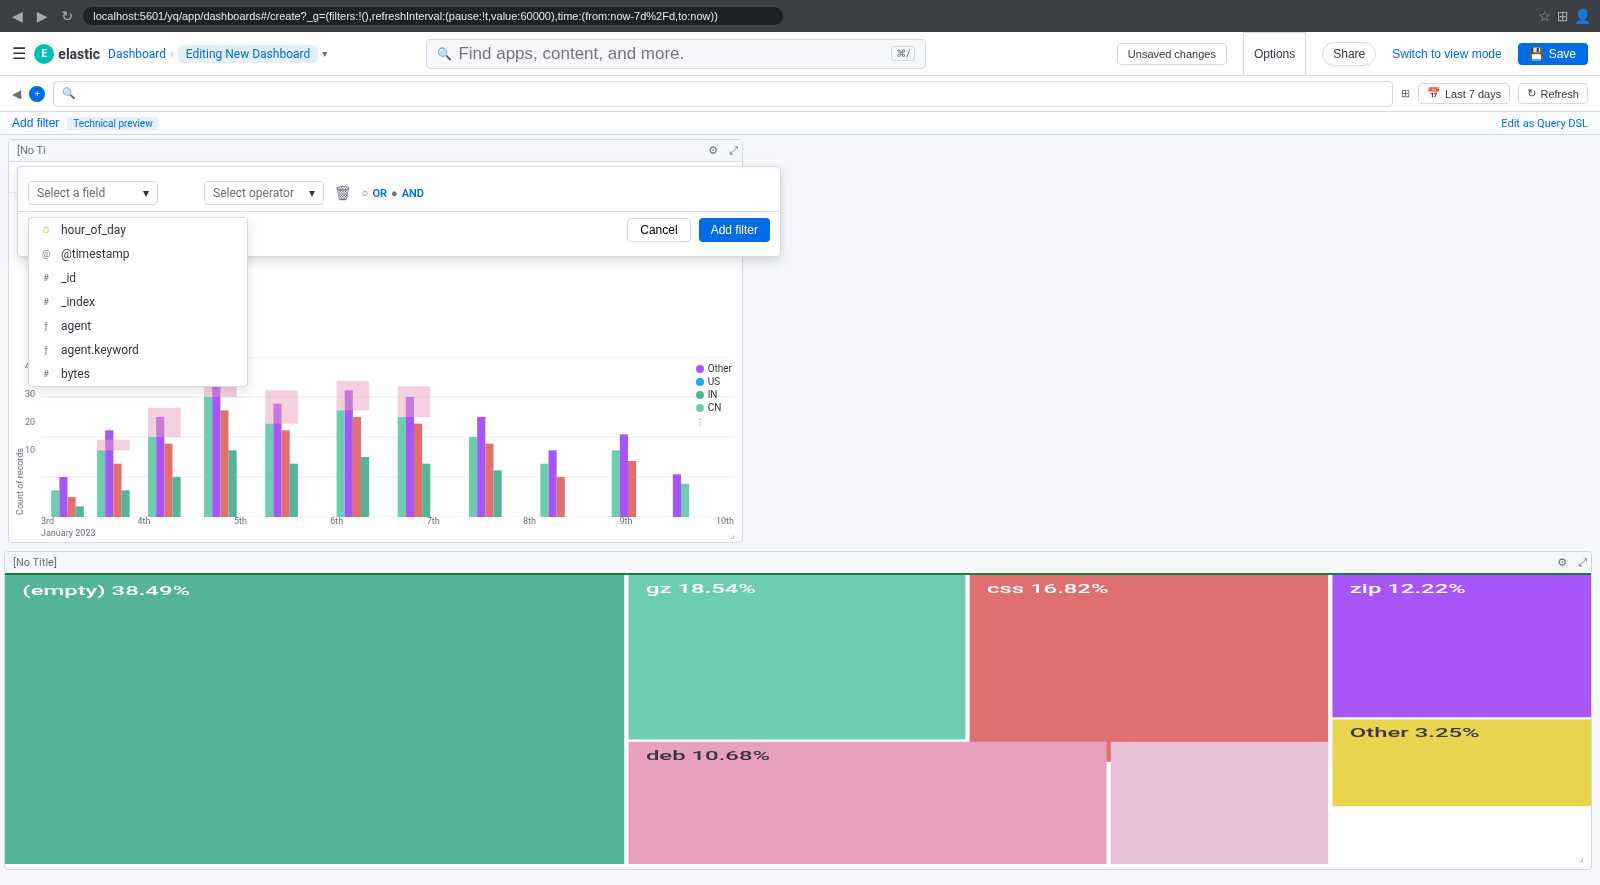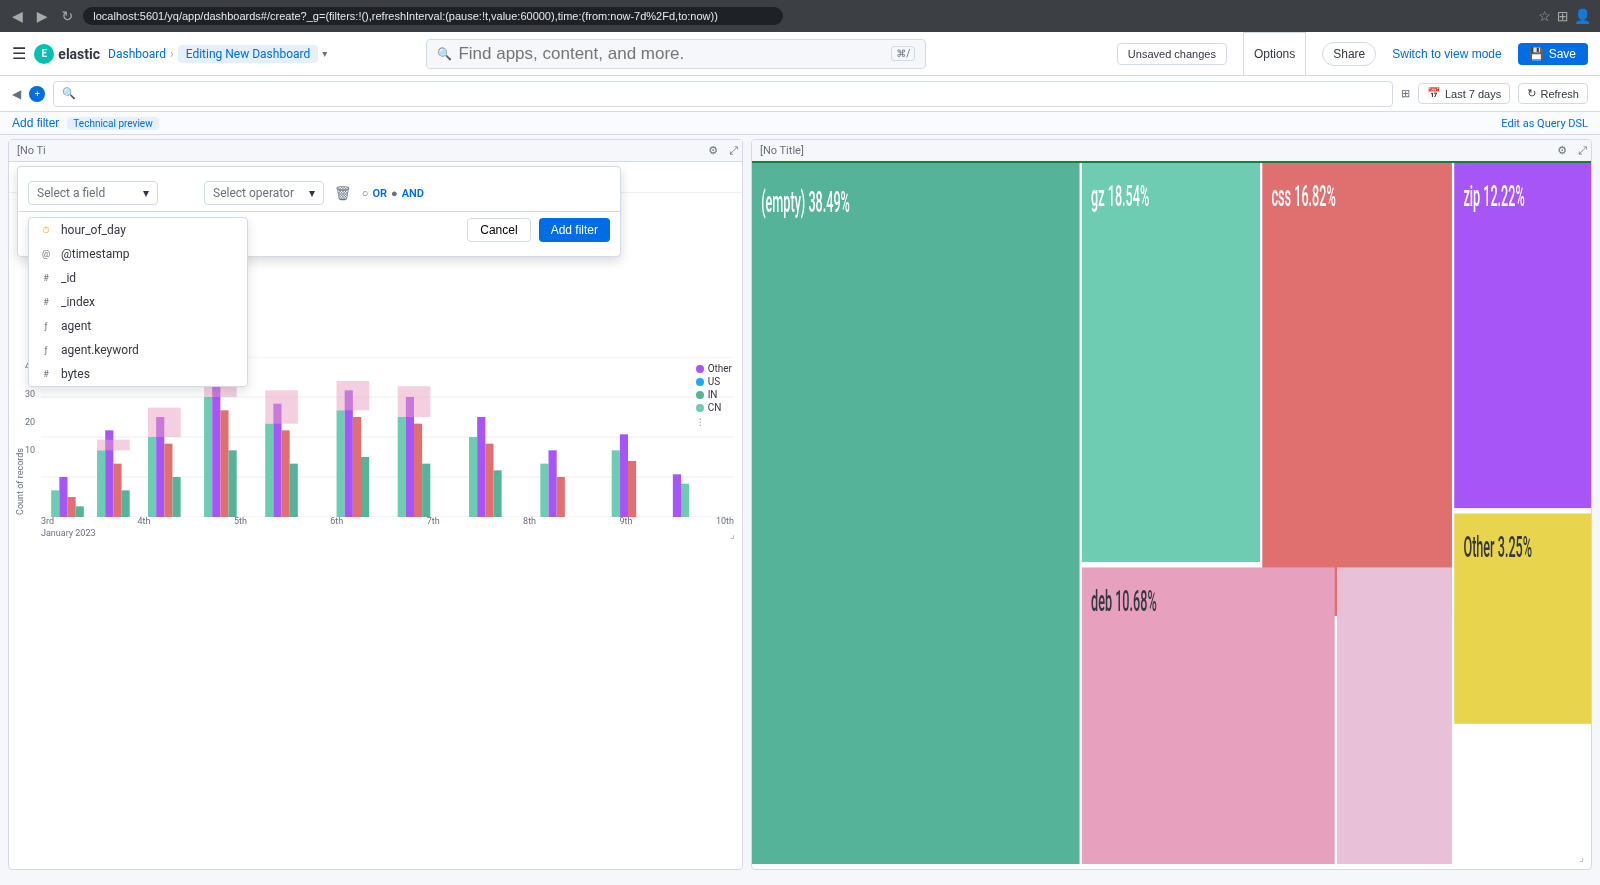"[No Ti" .main-content { flex-direction: none -> column }
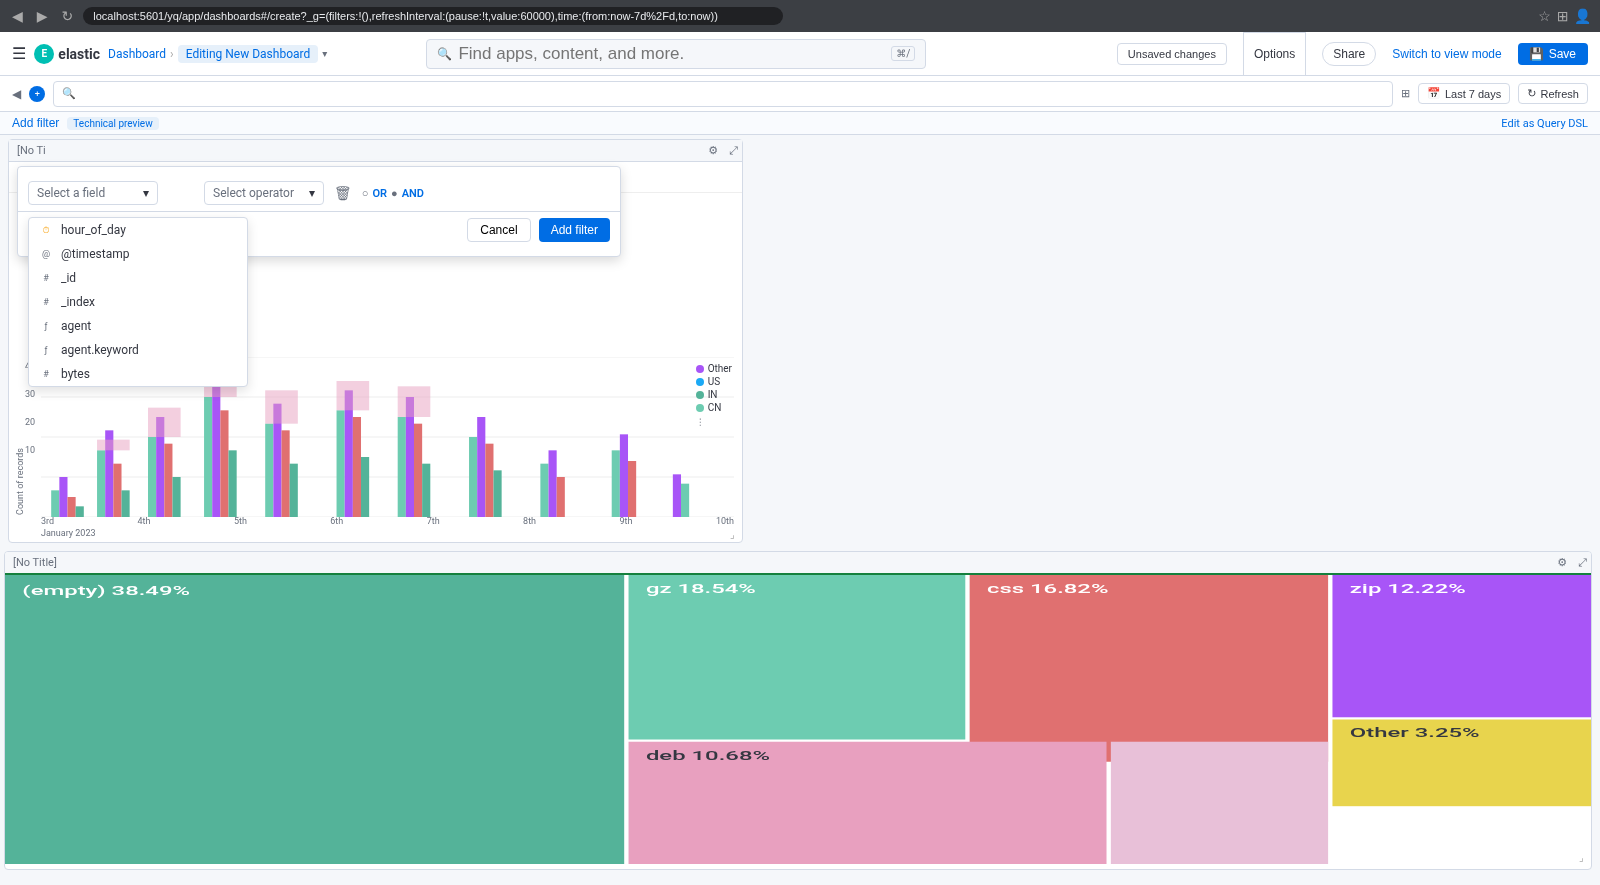"Select a field" .filter-overlay { width: 604px -> 764px }
